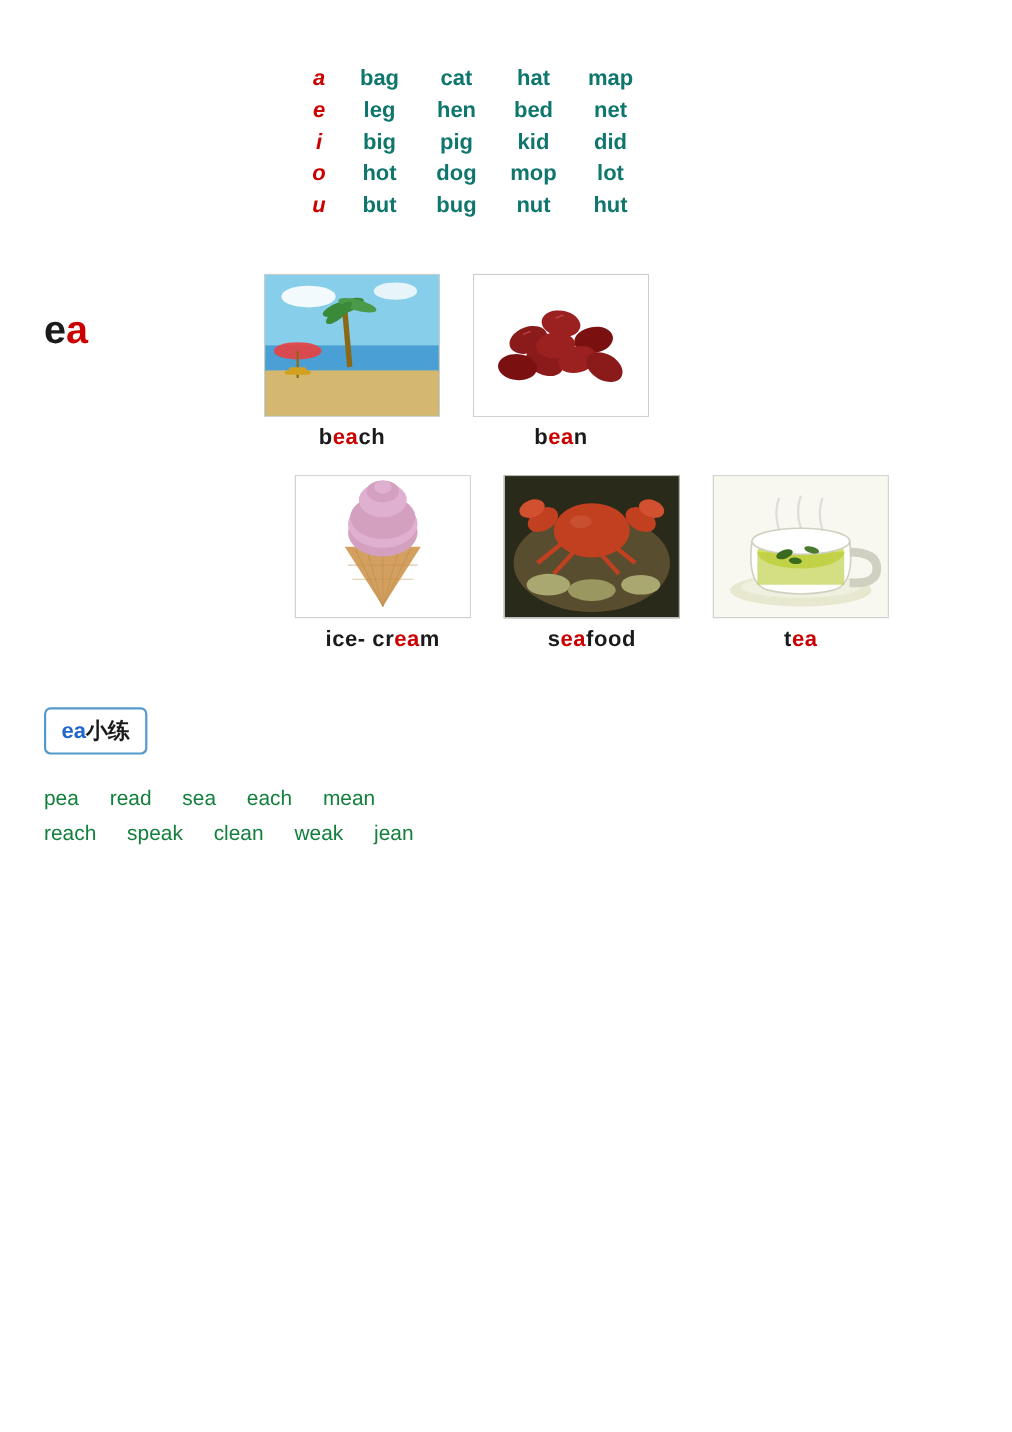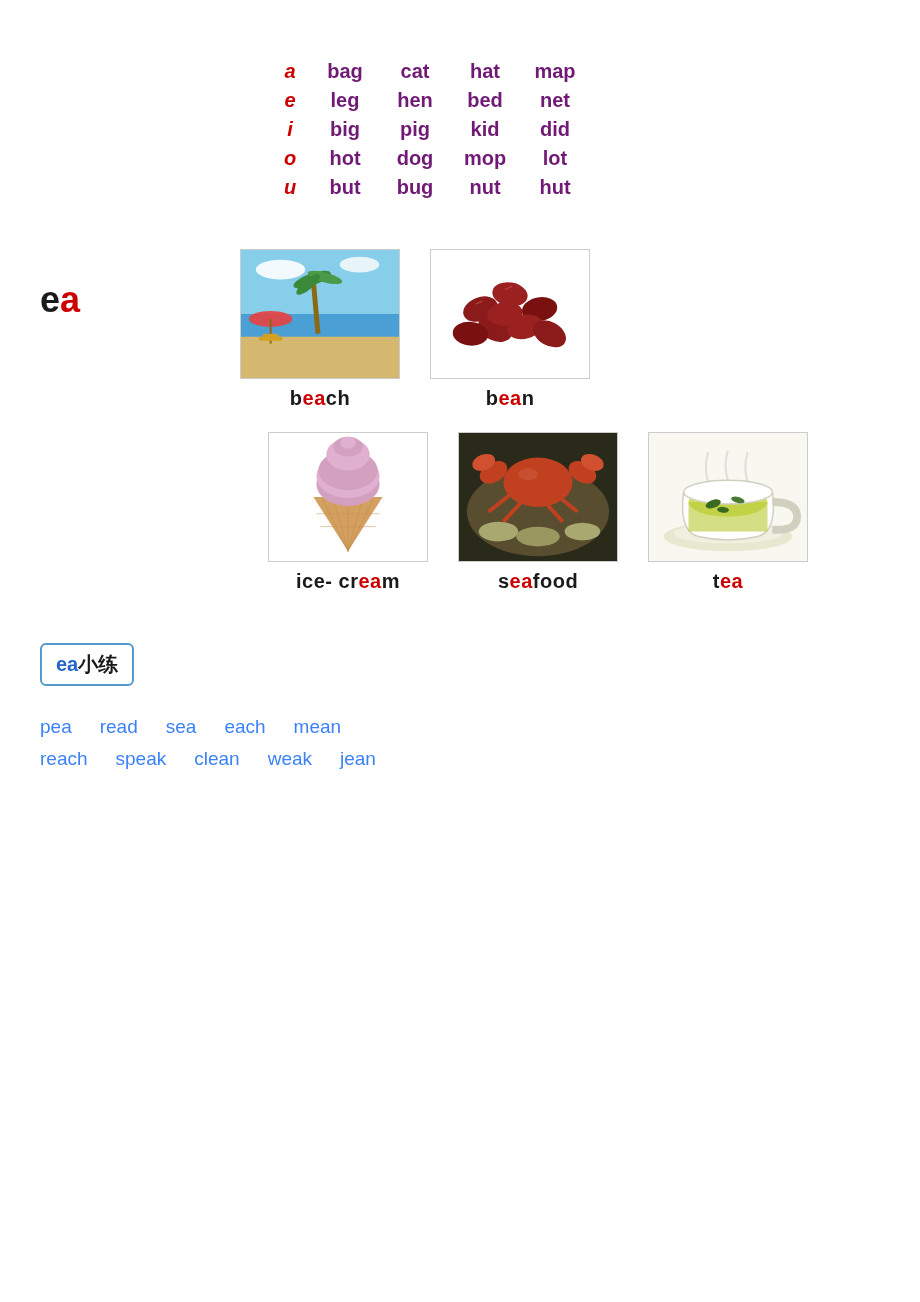"bag" .phonics-word { color: #701a75 -> #0f766e }
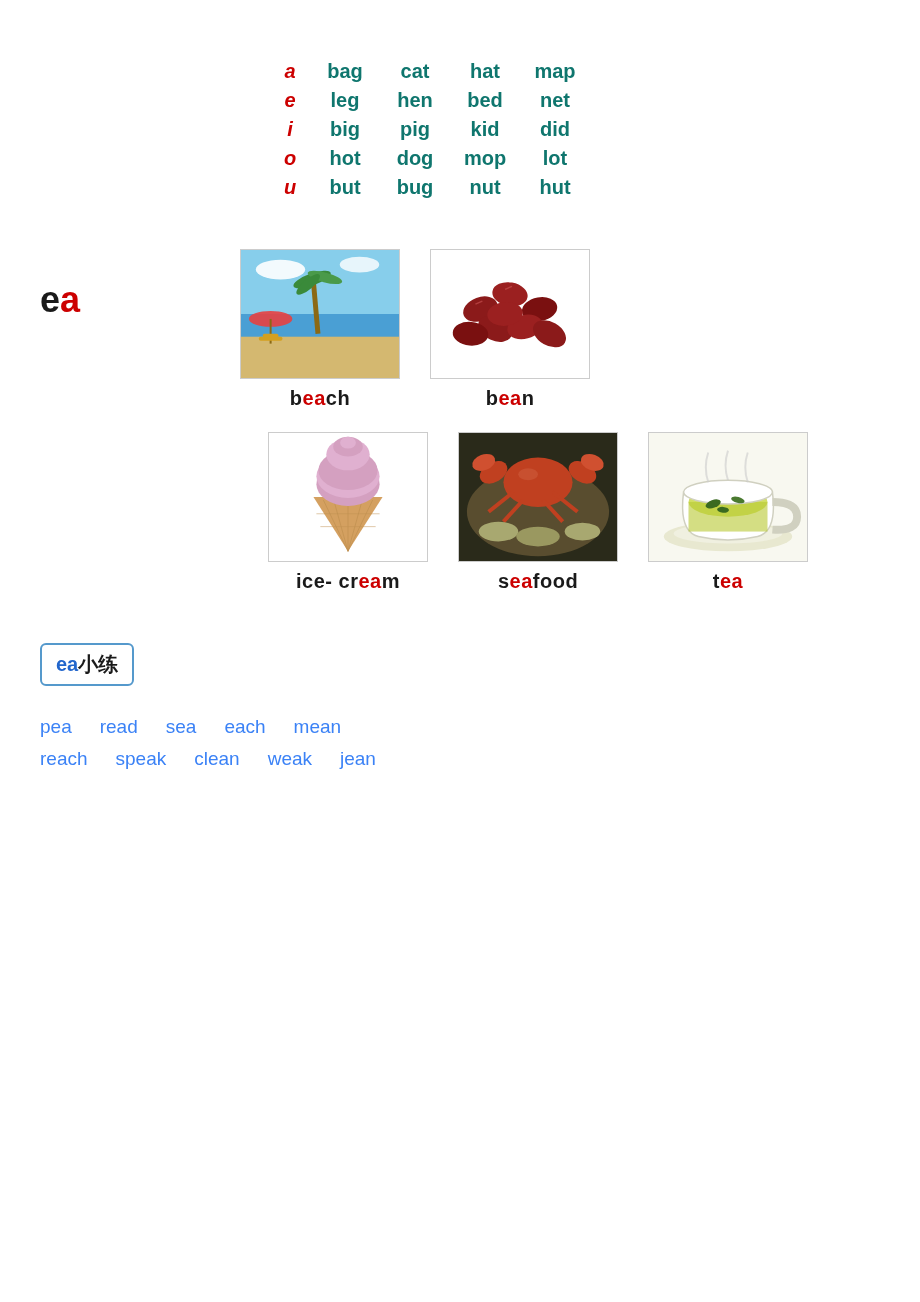"pea" .practice-line { color: #3b82f6 -> #15803d }
